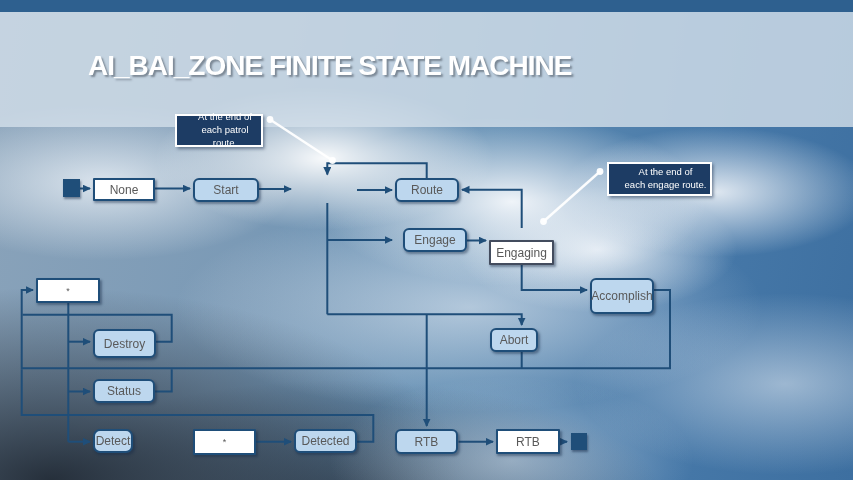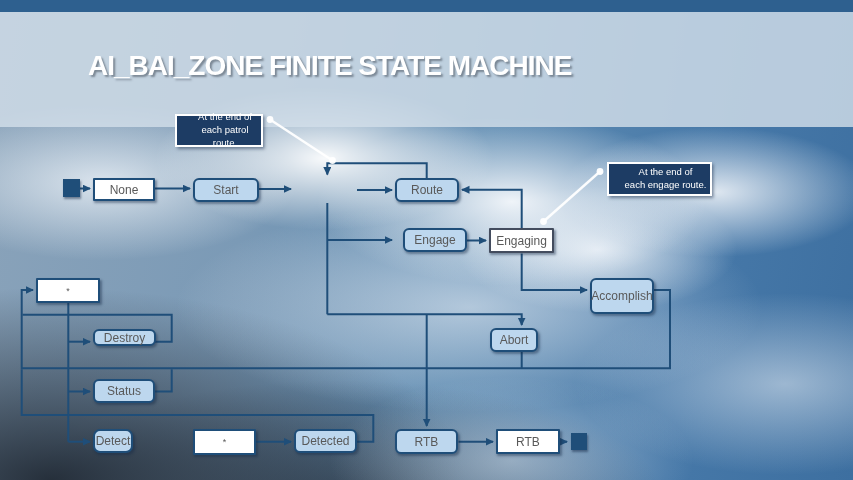"Engaging" div.node { top: 228px -> 240px }
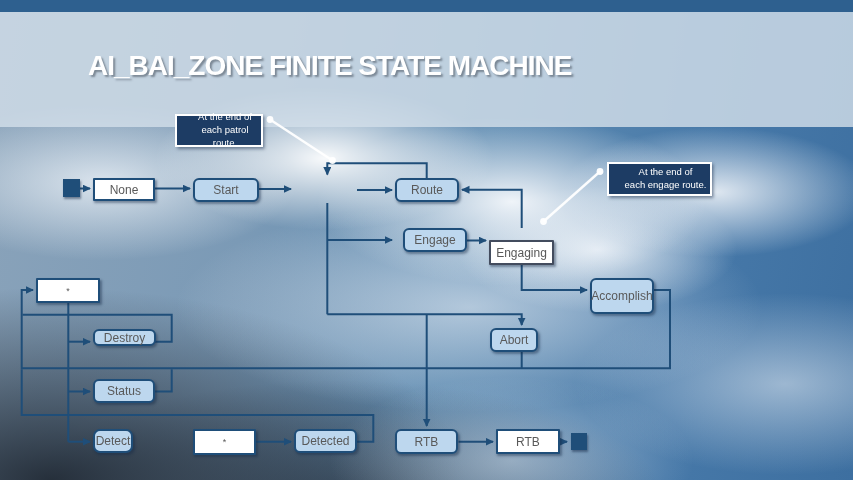"Destroy" div.node { height: 17px -> 29px }
